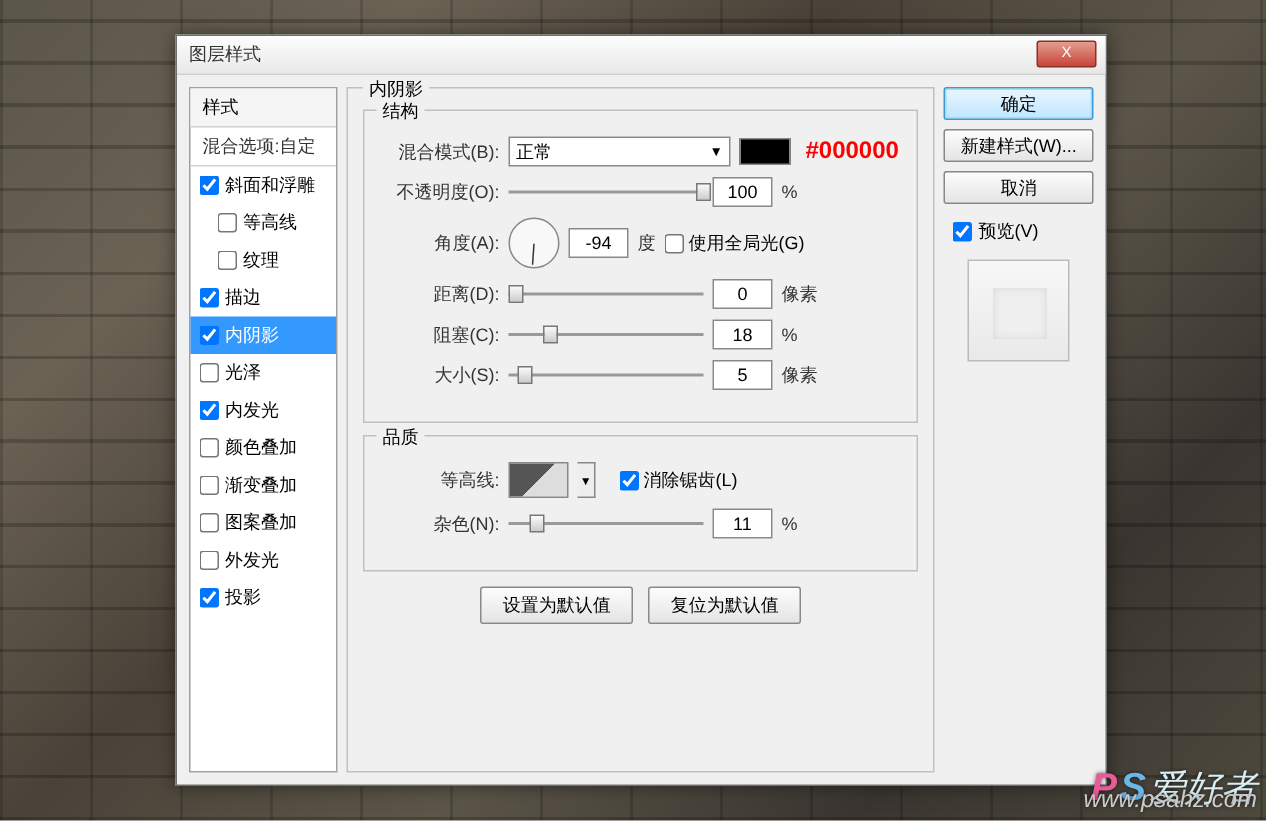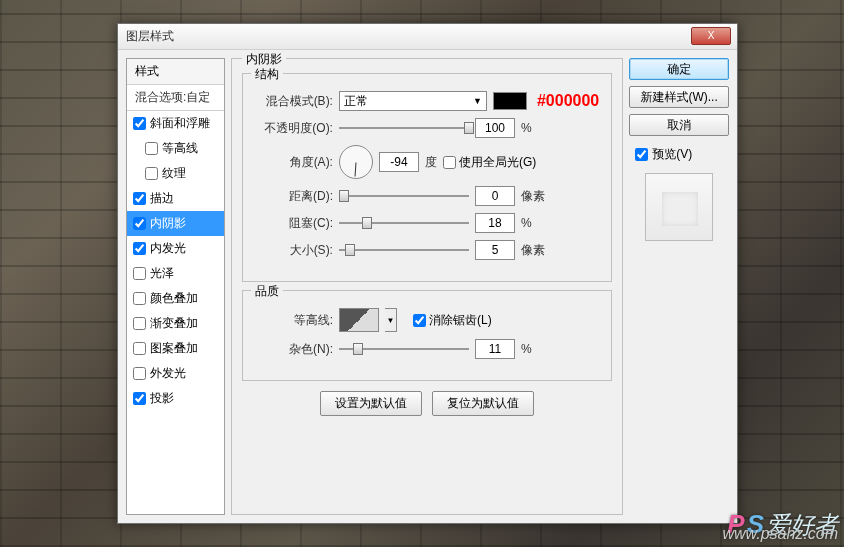"内发光" div.style-item { order: before "光泽" -> after "光泽" }
